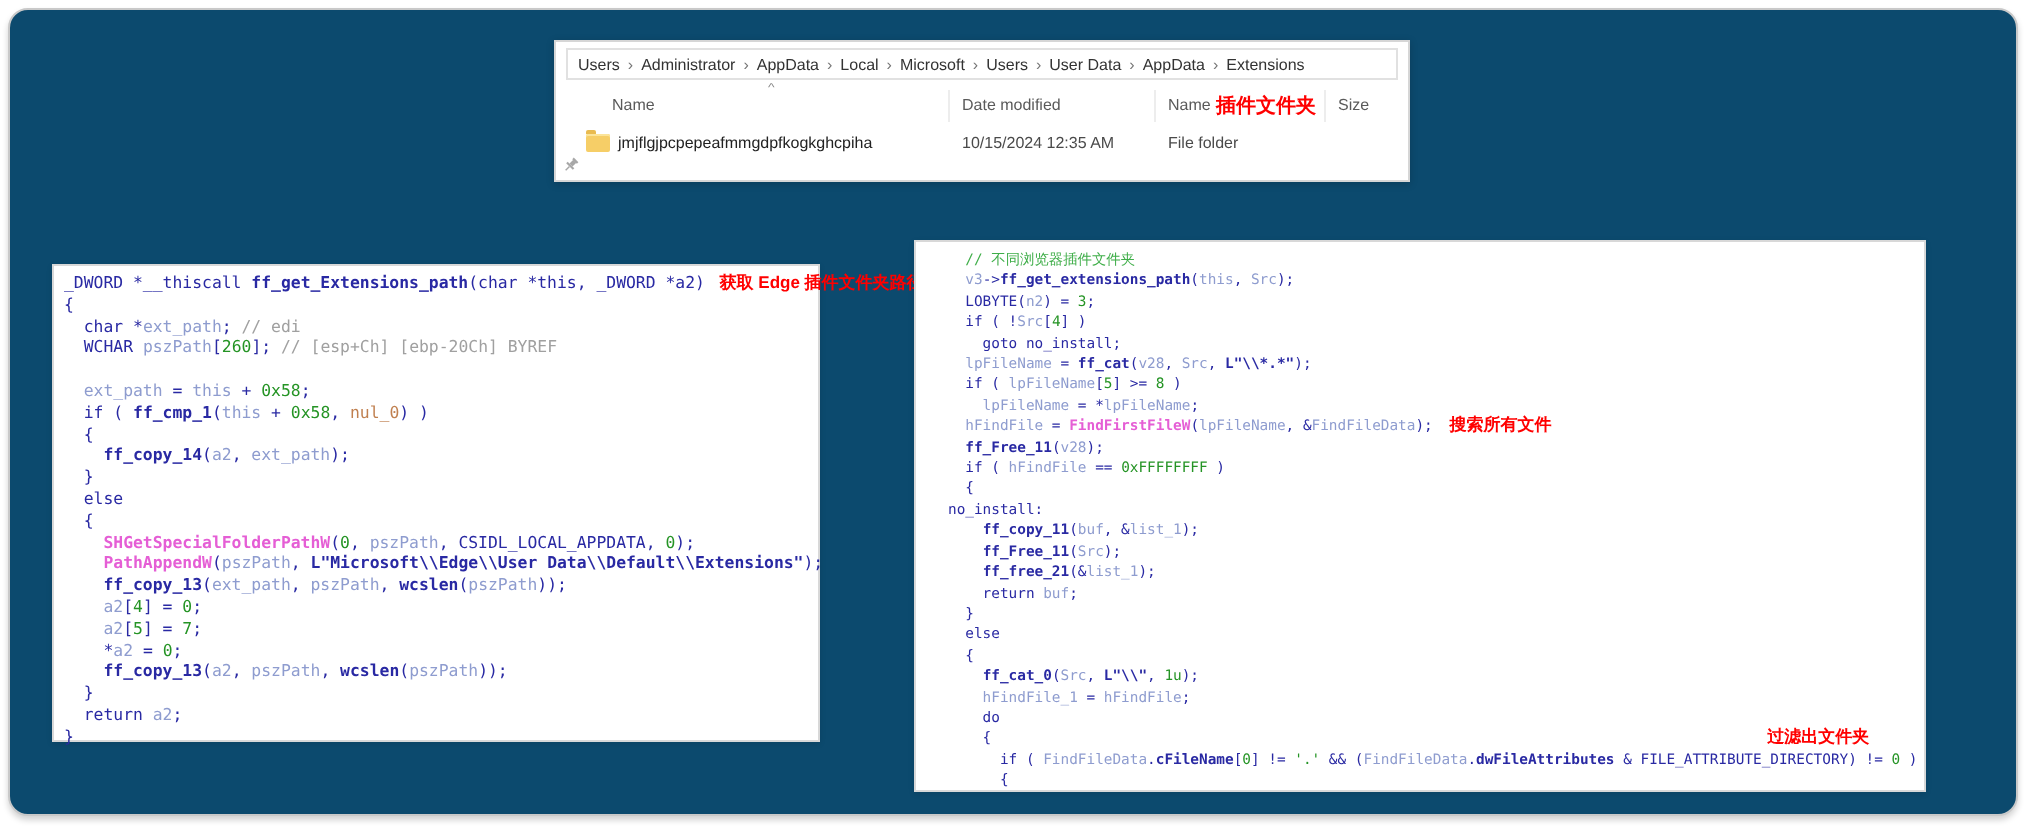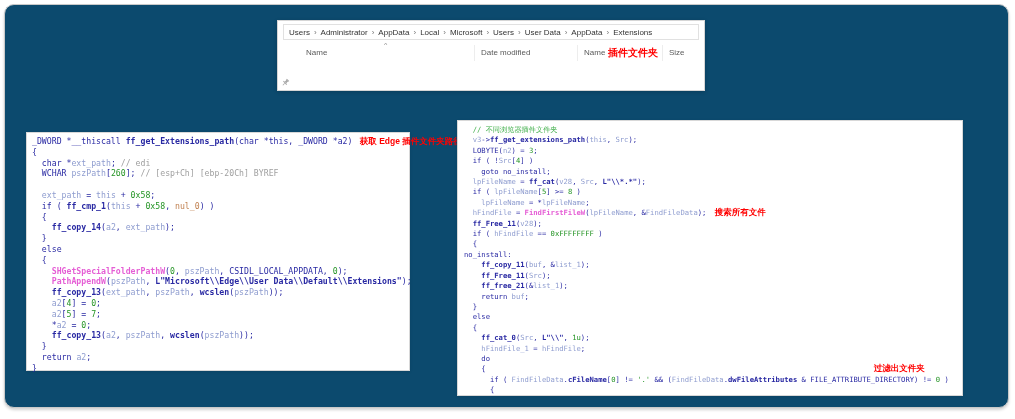"jmjflgjpcpepeafmmgdpfkogkghcpiha" div.file-row { html: none -> <div> <span></span> <span>jmjflgjpcpepeafmmgdpfkogkghcpiha</span> <span>10/15/2024 12:35 AM</span> <span>File folder</span> </div> }
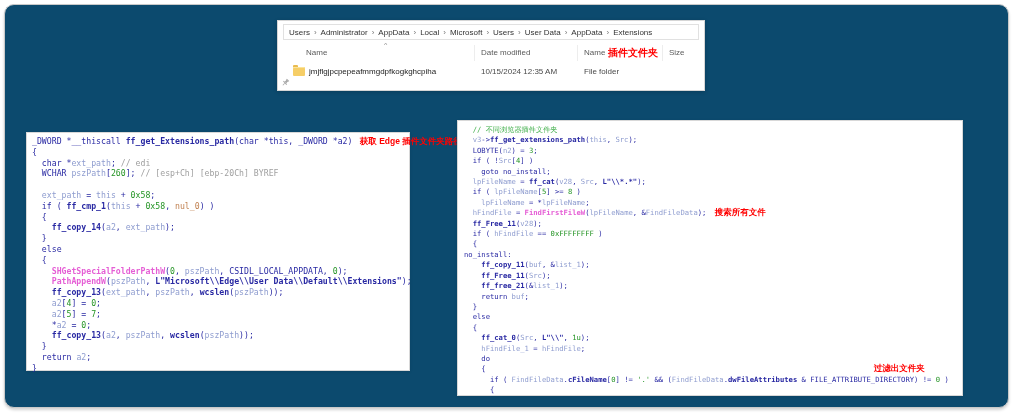"// 不同浏览器插件文件夹" .code-right { padding: 4px 0 0 6px -> 4px 0 0 16px }
